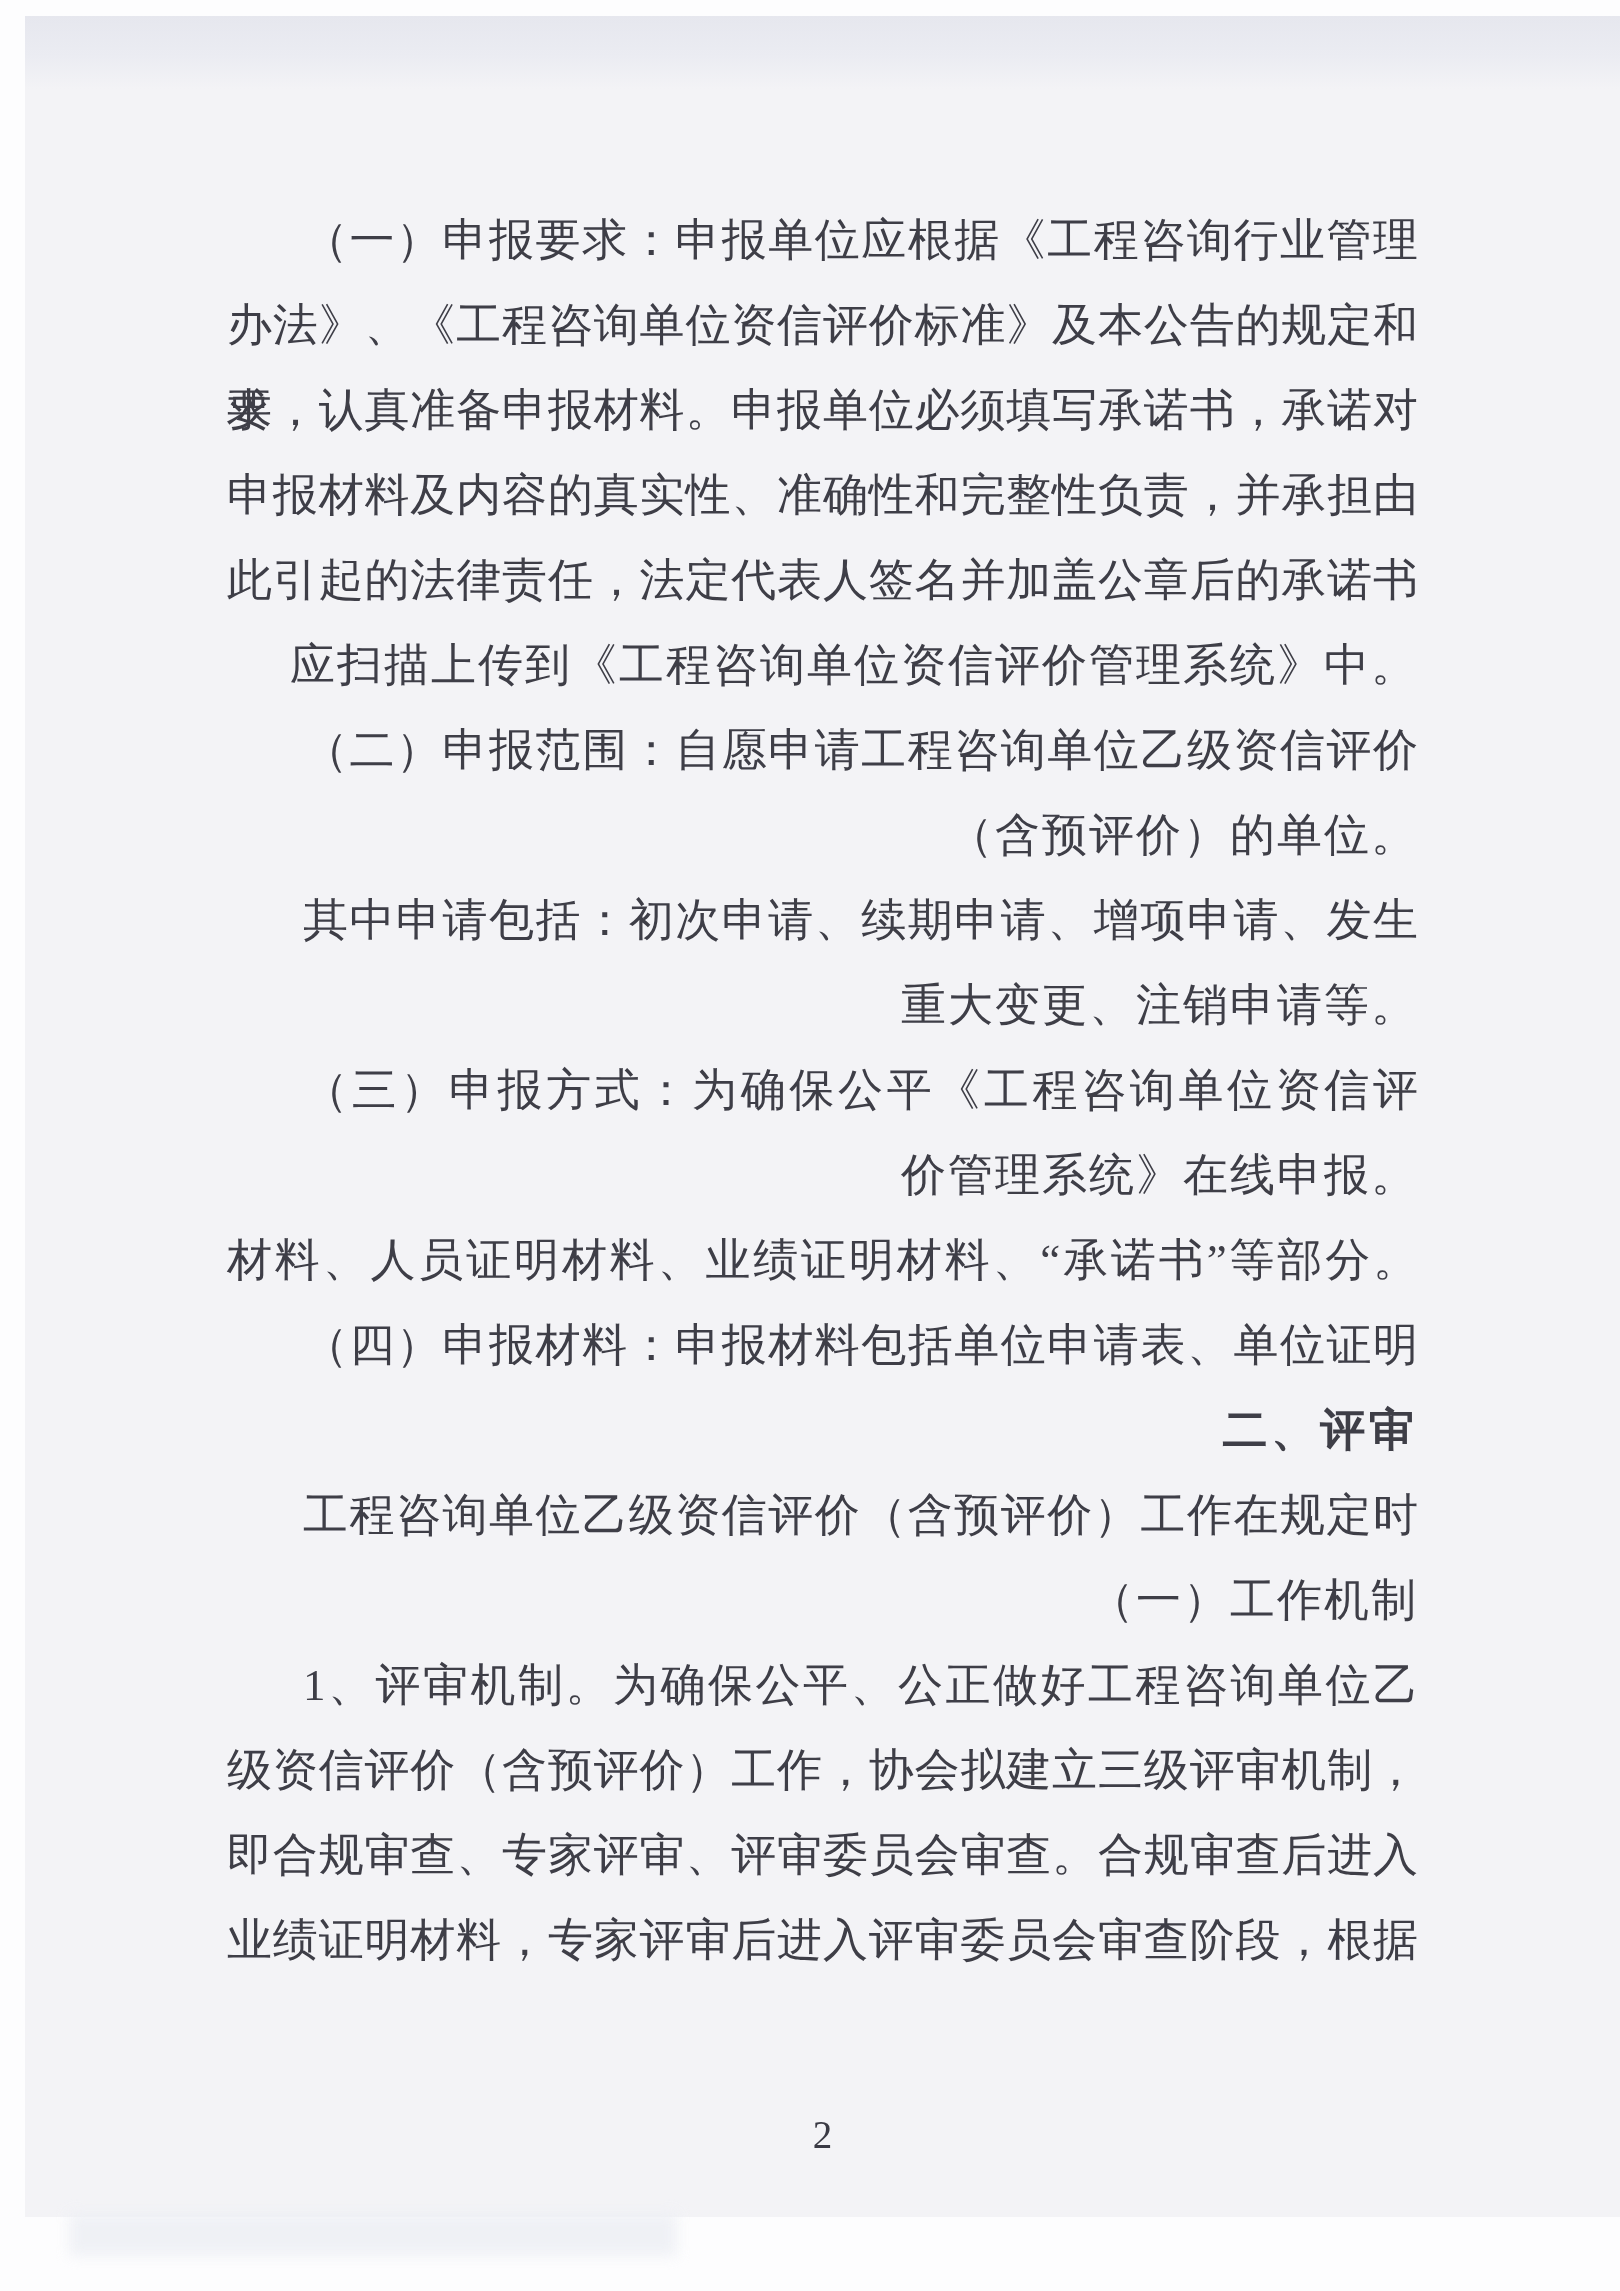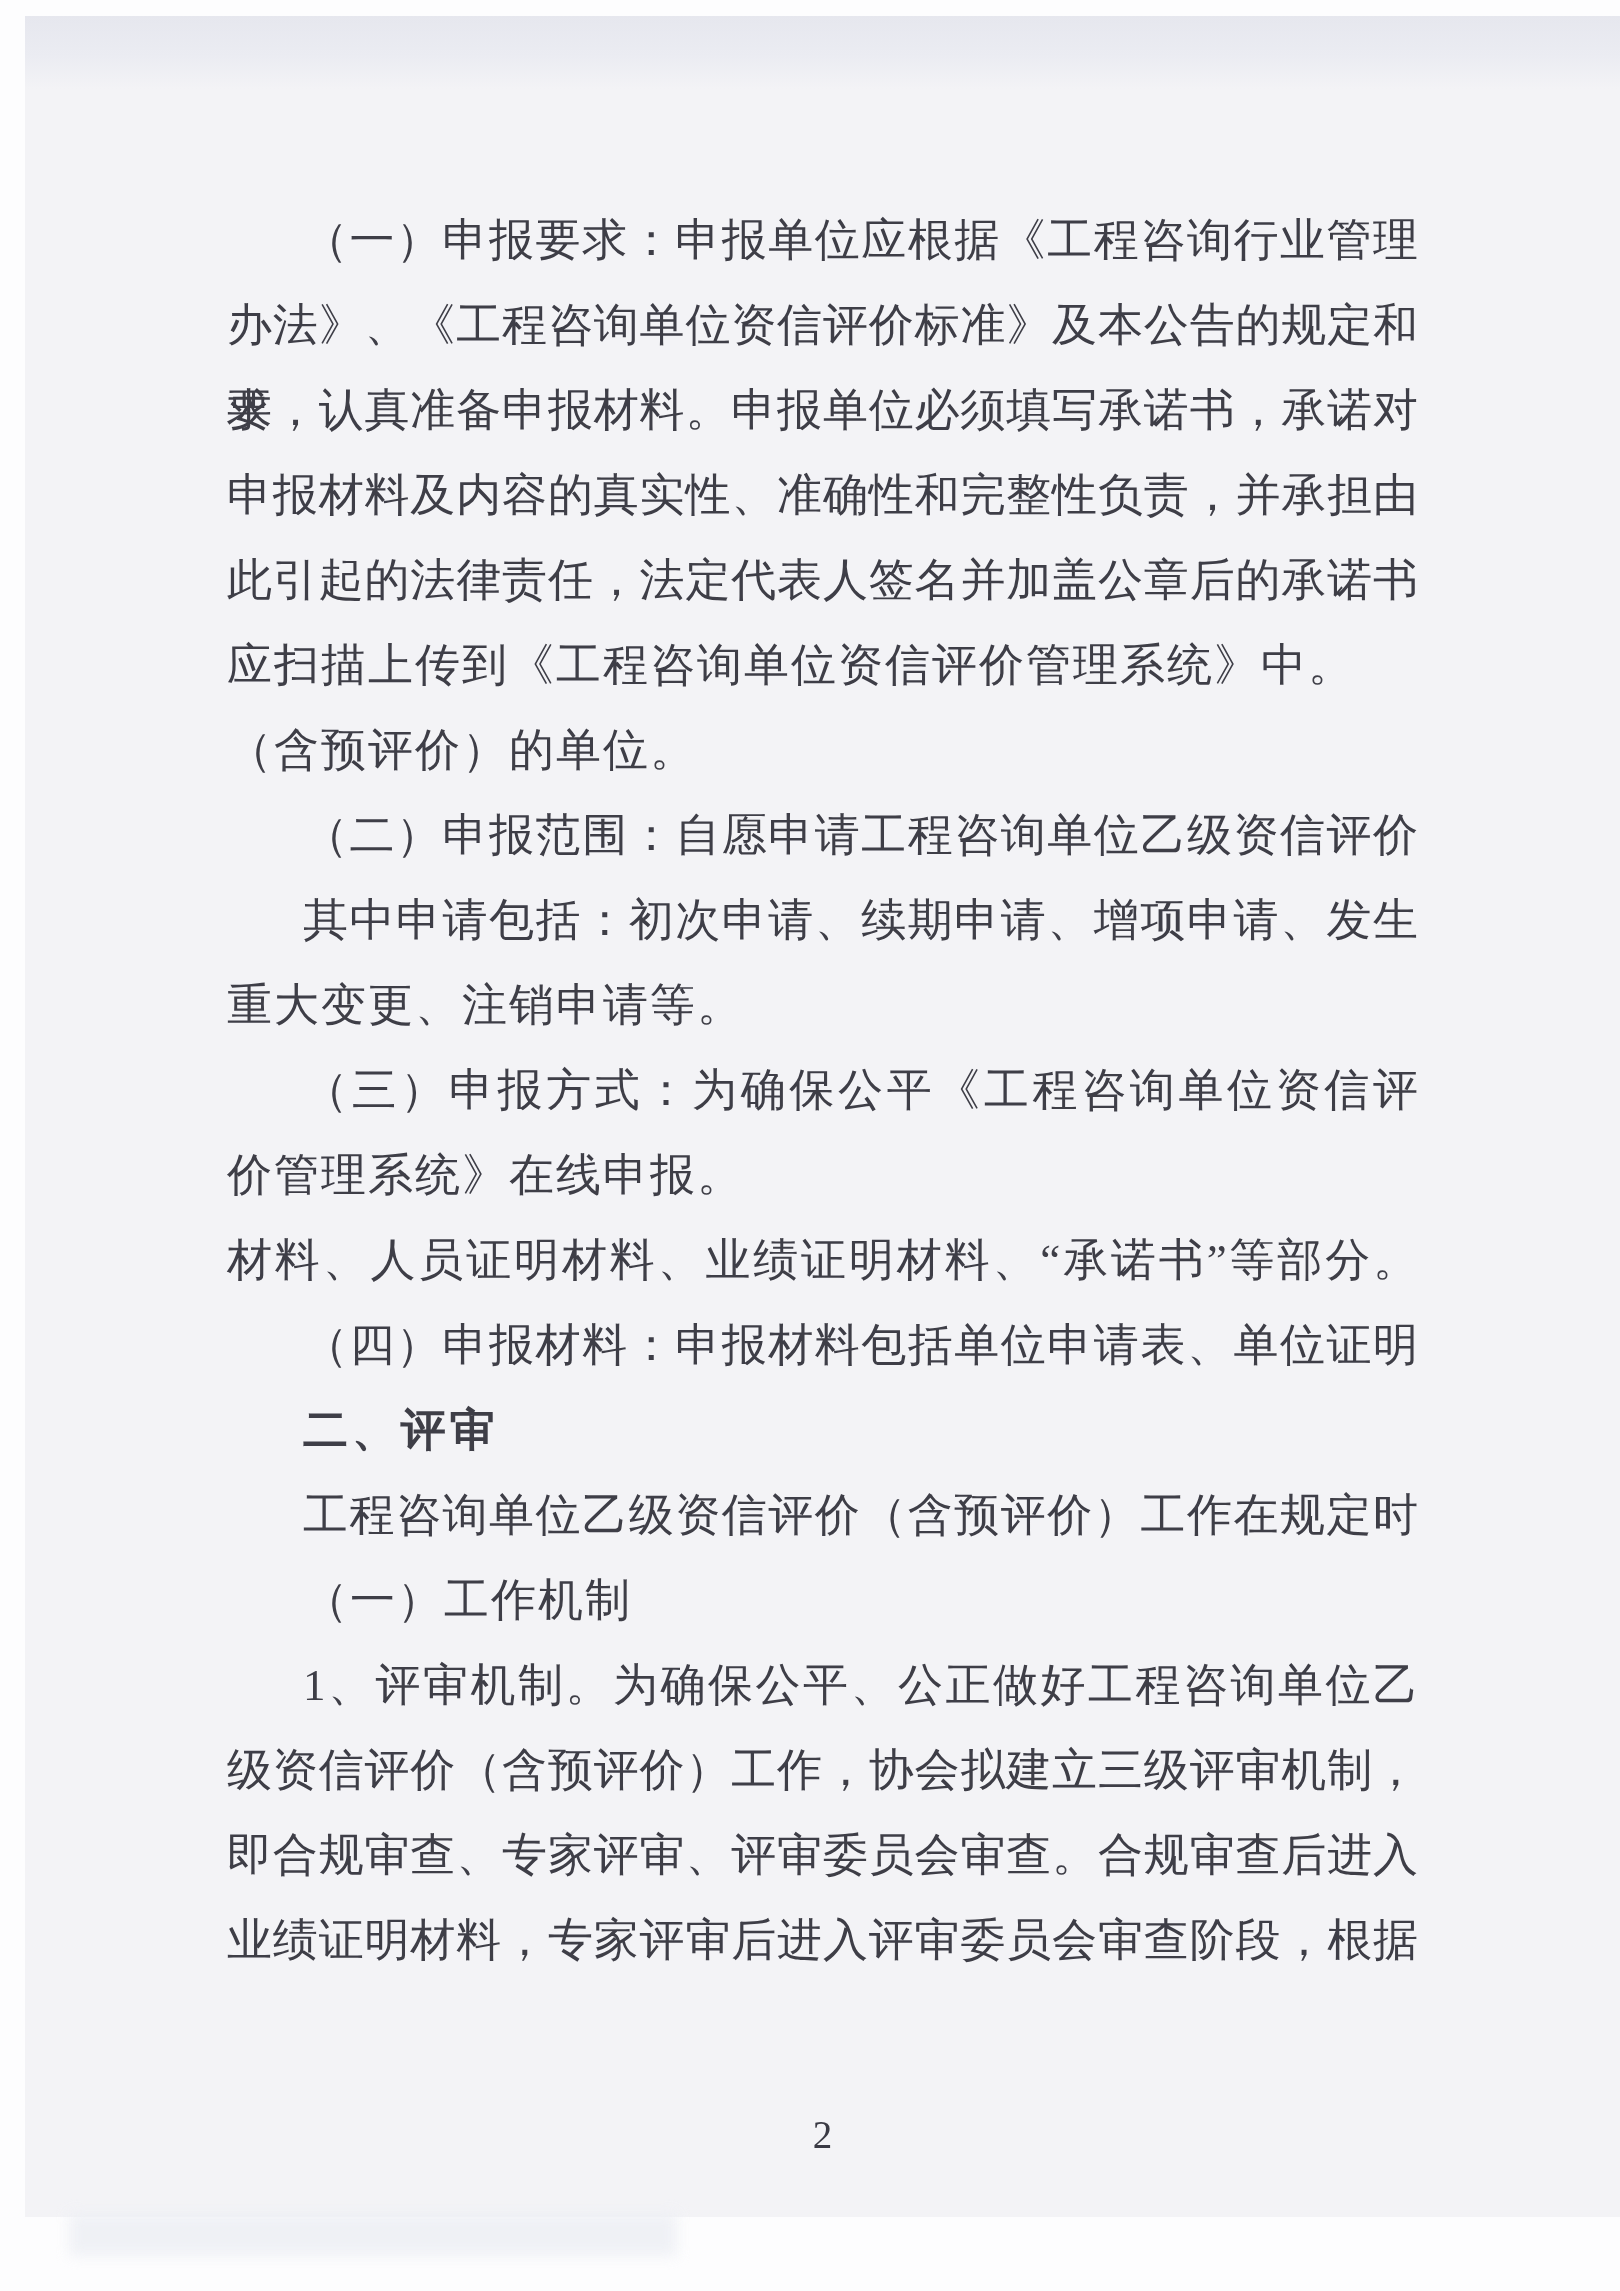"应扫描上传到《工程咨询单位资信评价管理系统》中。" .line { text-align: left -> right }
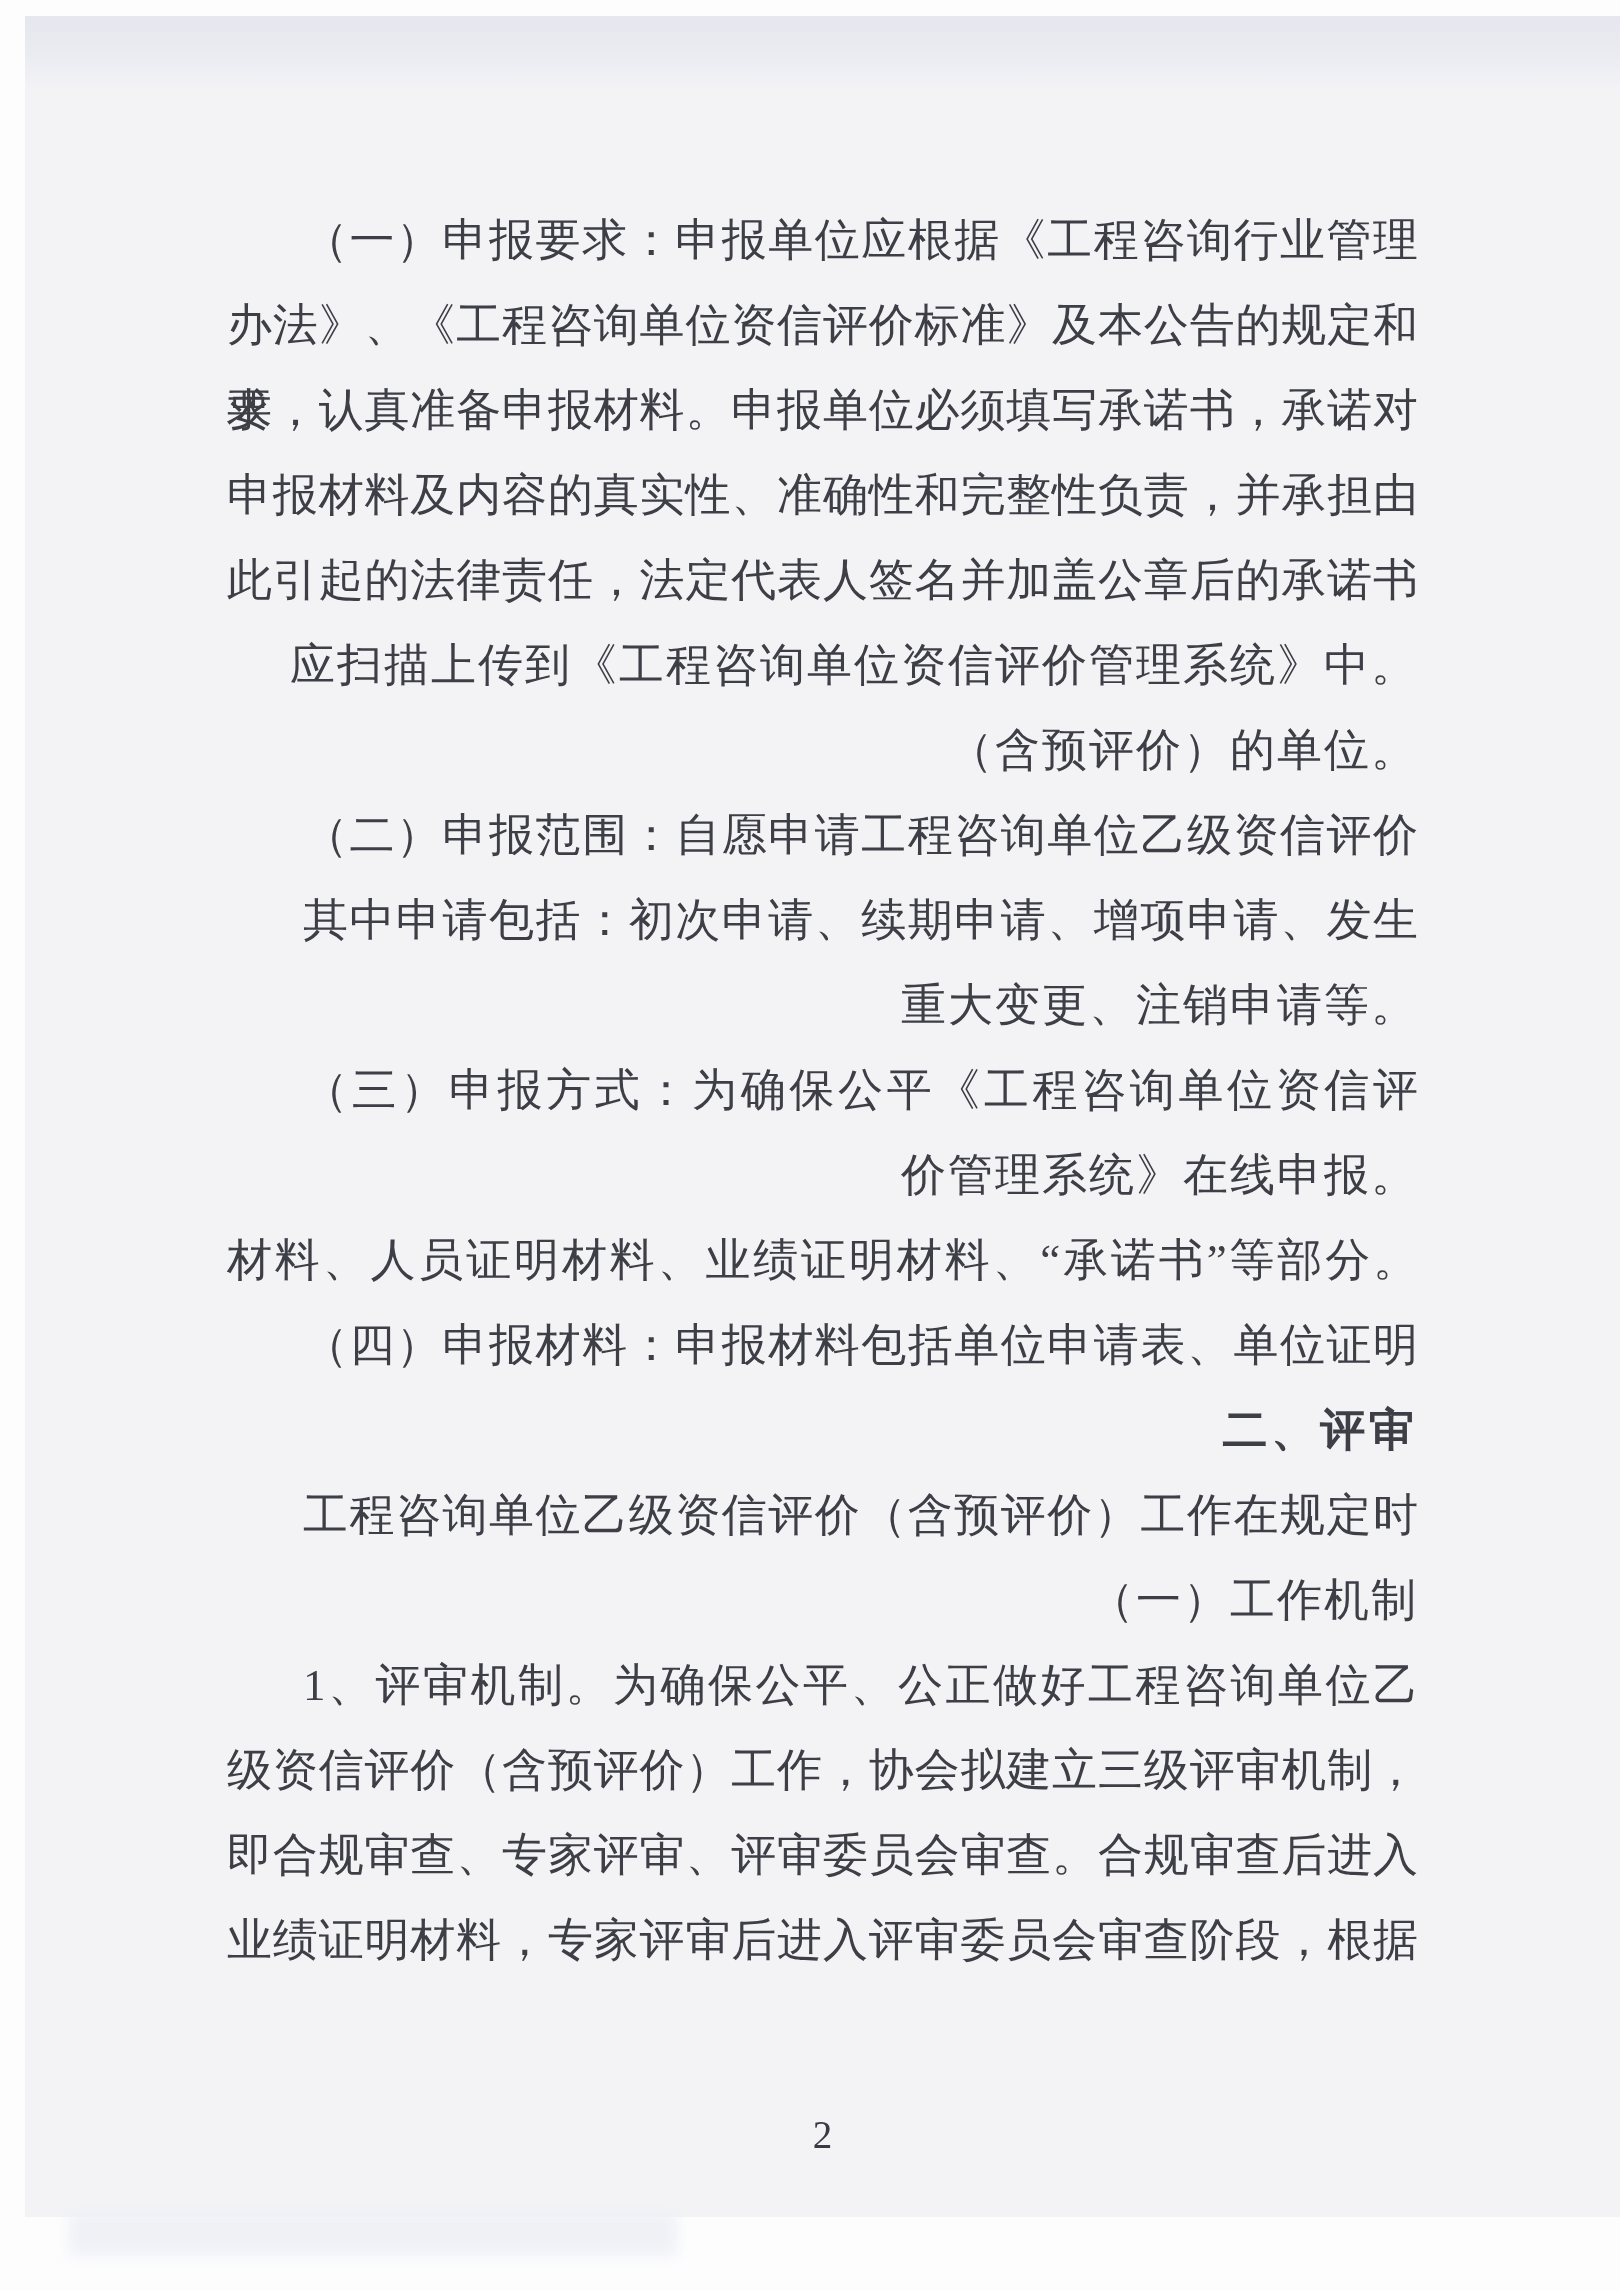"（含预评价）的单位。" div.line { order: before "（二）申报范围：自愿申请工程咨询单位乙级资信评价" -> after "（二）申报范围：自愿申请工程咨询单位乙级资信评价" }
